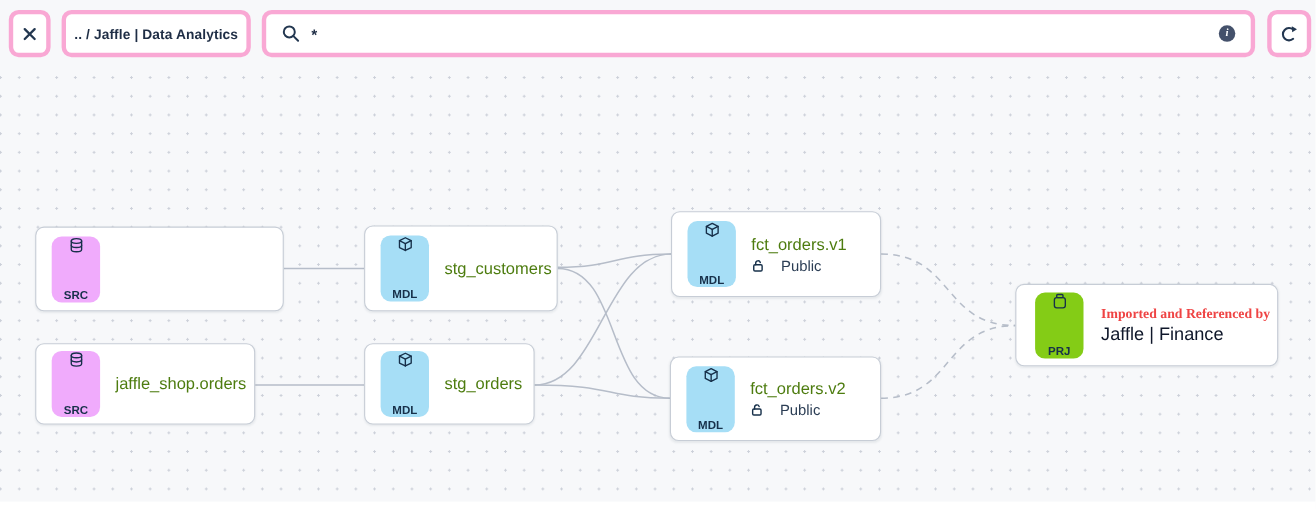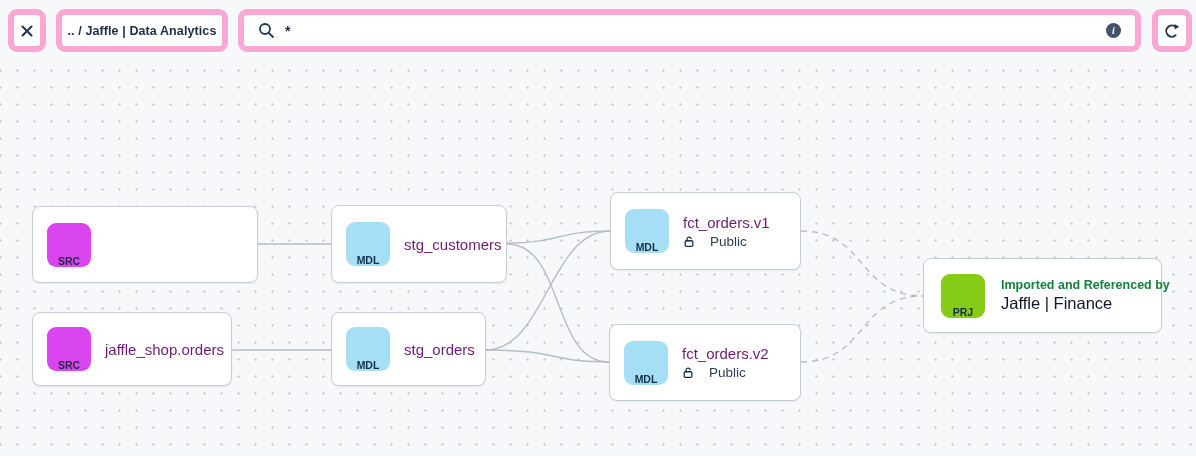".. / Jaffle | Data" .tbtn { border: 6px solid #f9a8d4 -> 4px solid #f9a8d4 }
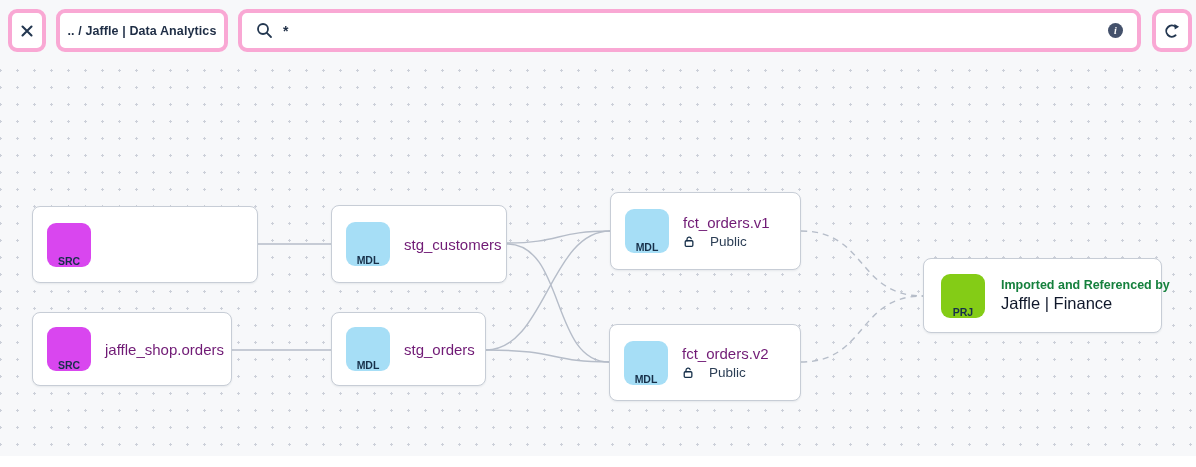"fct_orders.v1" .node-title { color: #701a75 -> #4d7c0f }
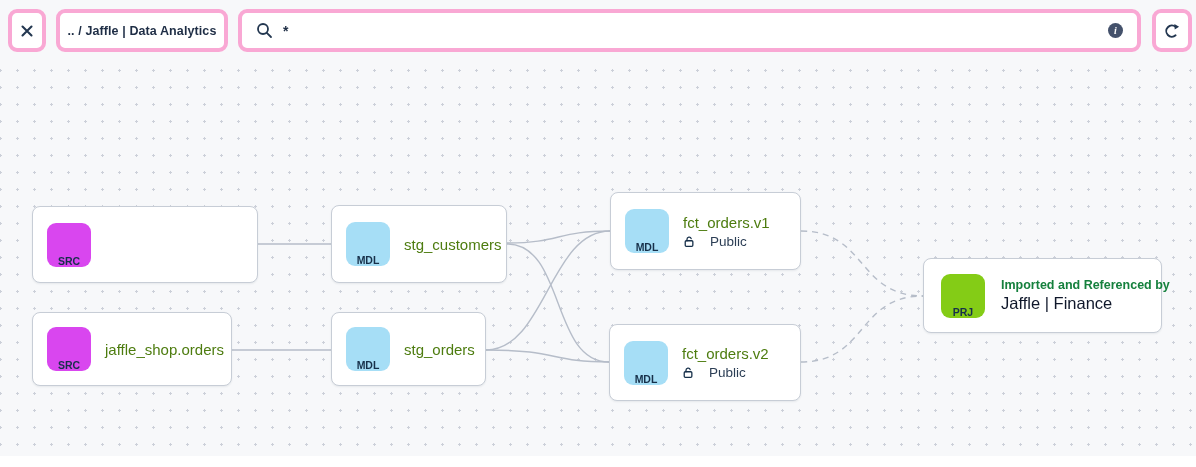"MDL" .tile { height: 44px -> 60px }
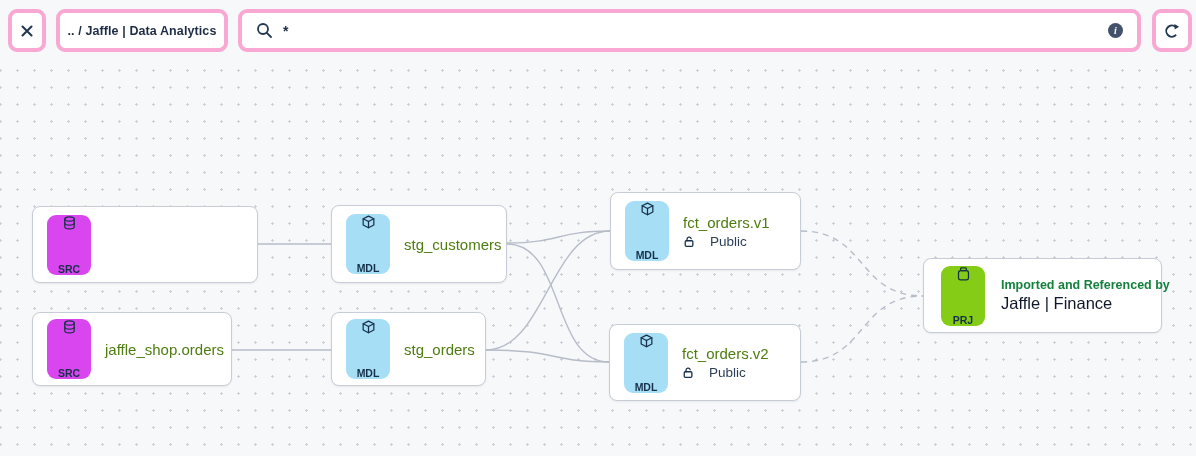"SRC" .tile-src { background: #d946ef -> #f0abfc }
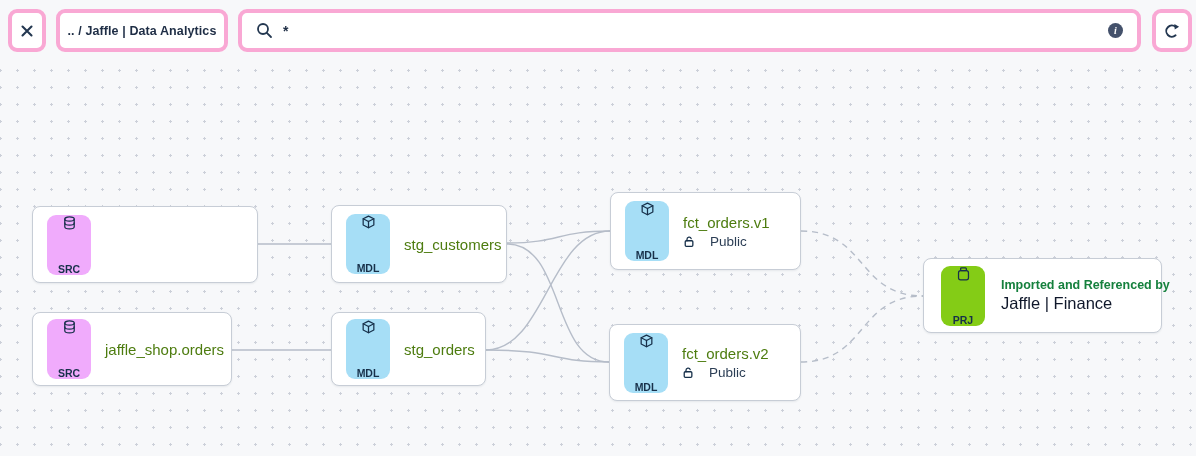"Imported and Referenced by" .prj-sub { color: #15803d -> #ef4444; font-family: none -> Liberation Serif, serif }
